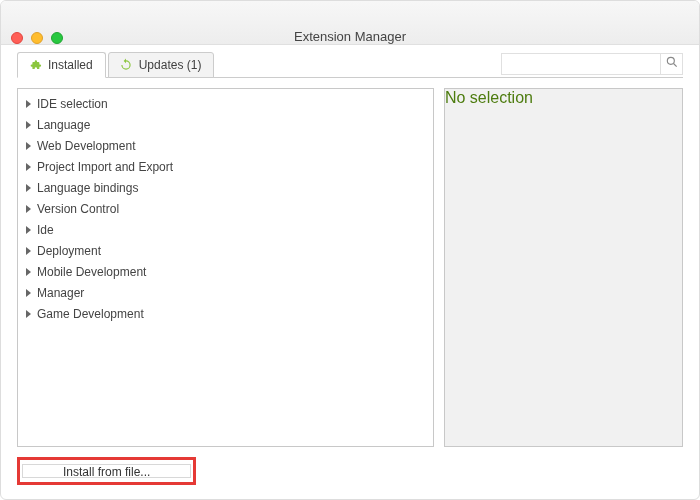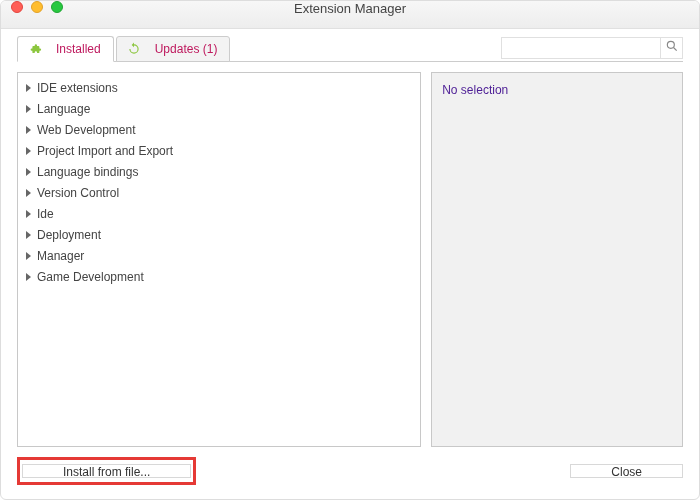"Extension Manager" .titlebar { align-items: flex-start -> flex-end; height: 28px -> 44px }
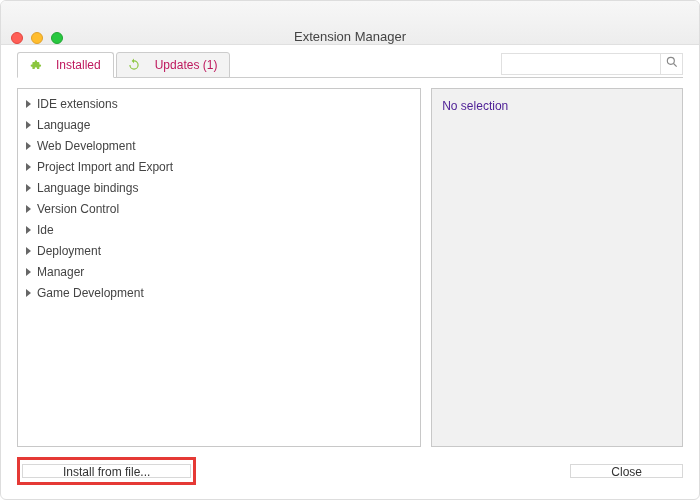"Installed" .tab { color: #be185d -> #404040; gap: 14px -> 6px }
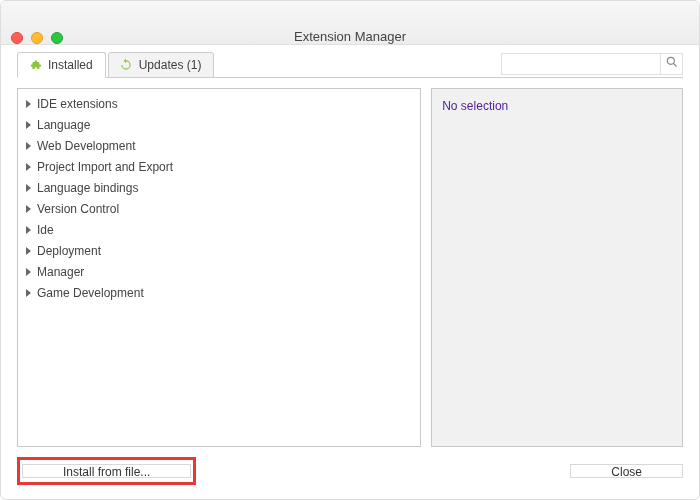"IDE extensions" span { text: extensions -> selection }
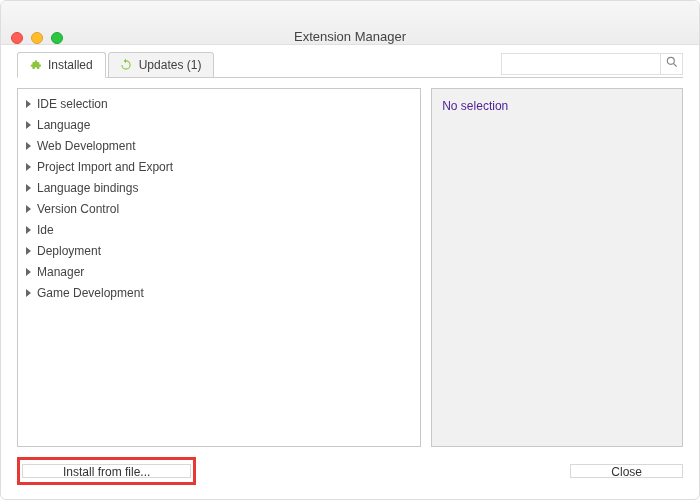"No selection" .panel.right { color: #4c1d95 -> #4d7c0f; font-size: 12px -> 16px; padding: 10px -> none }
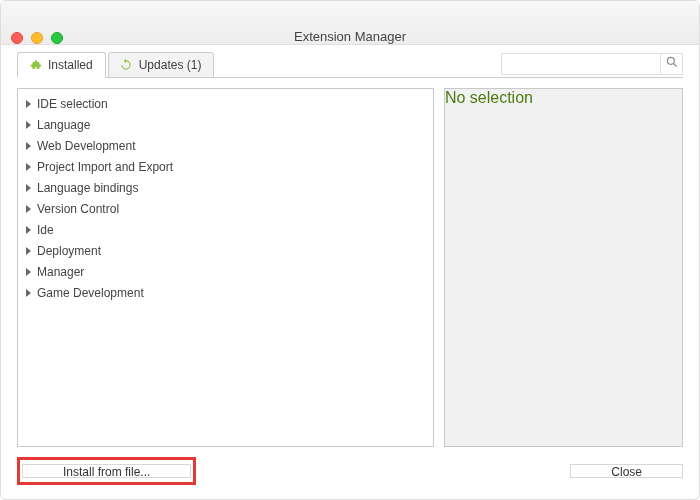"Mobile Development" li.cat-item { html: none -> <li> <span></span> <span>Mobile Development</span> </li> }
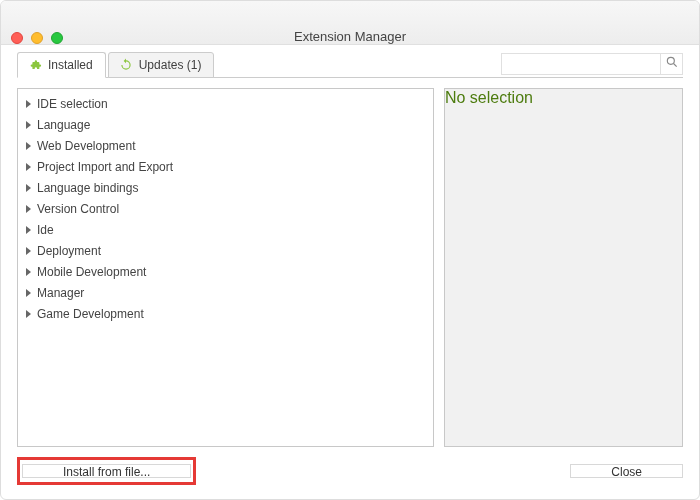"Close" button.btn { html: <button>Close</button> -> none }
